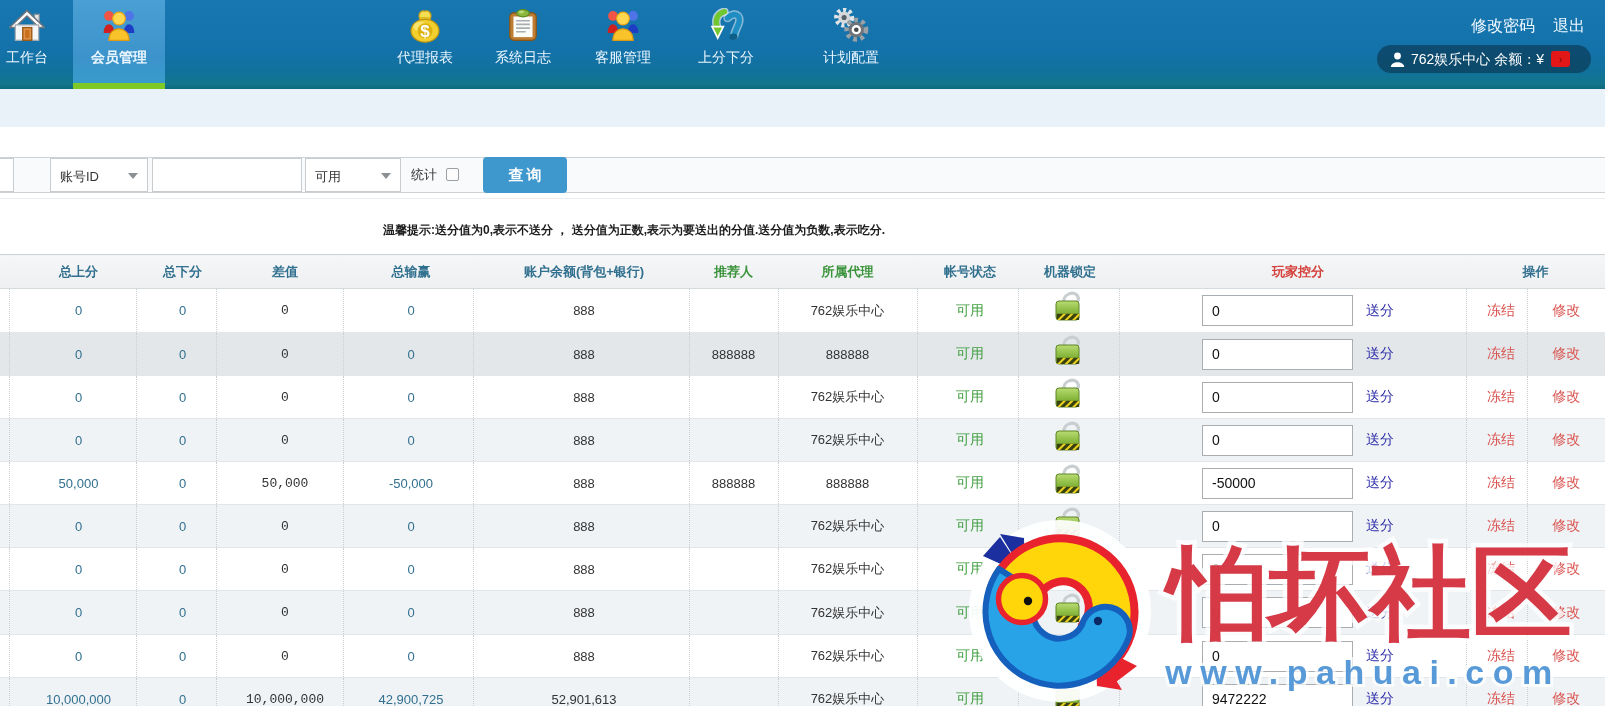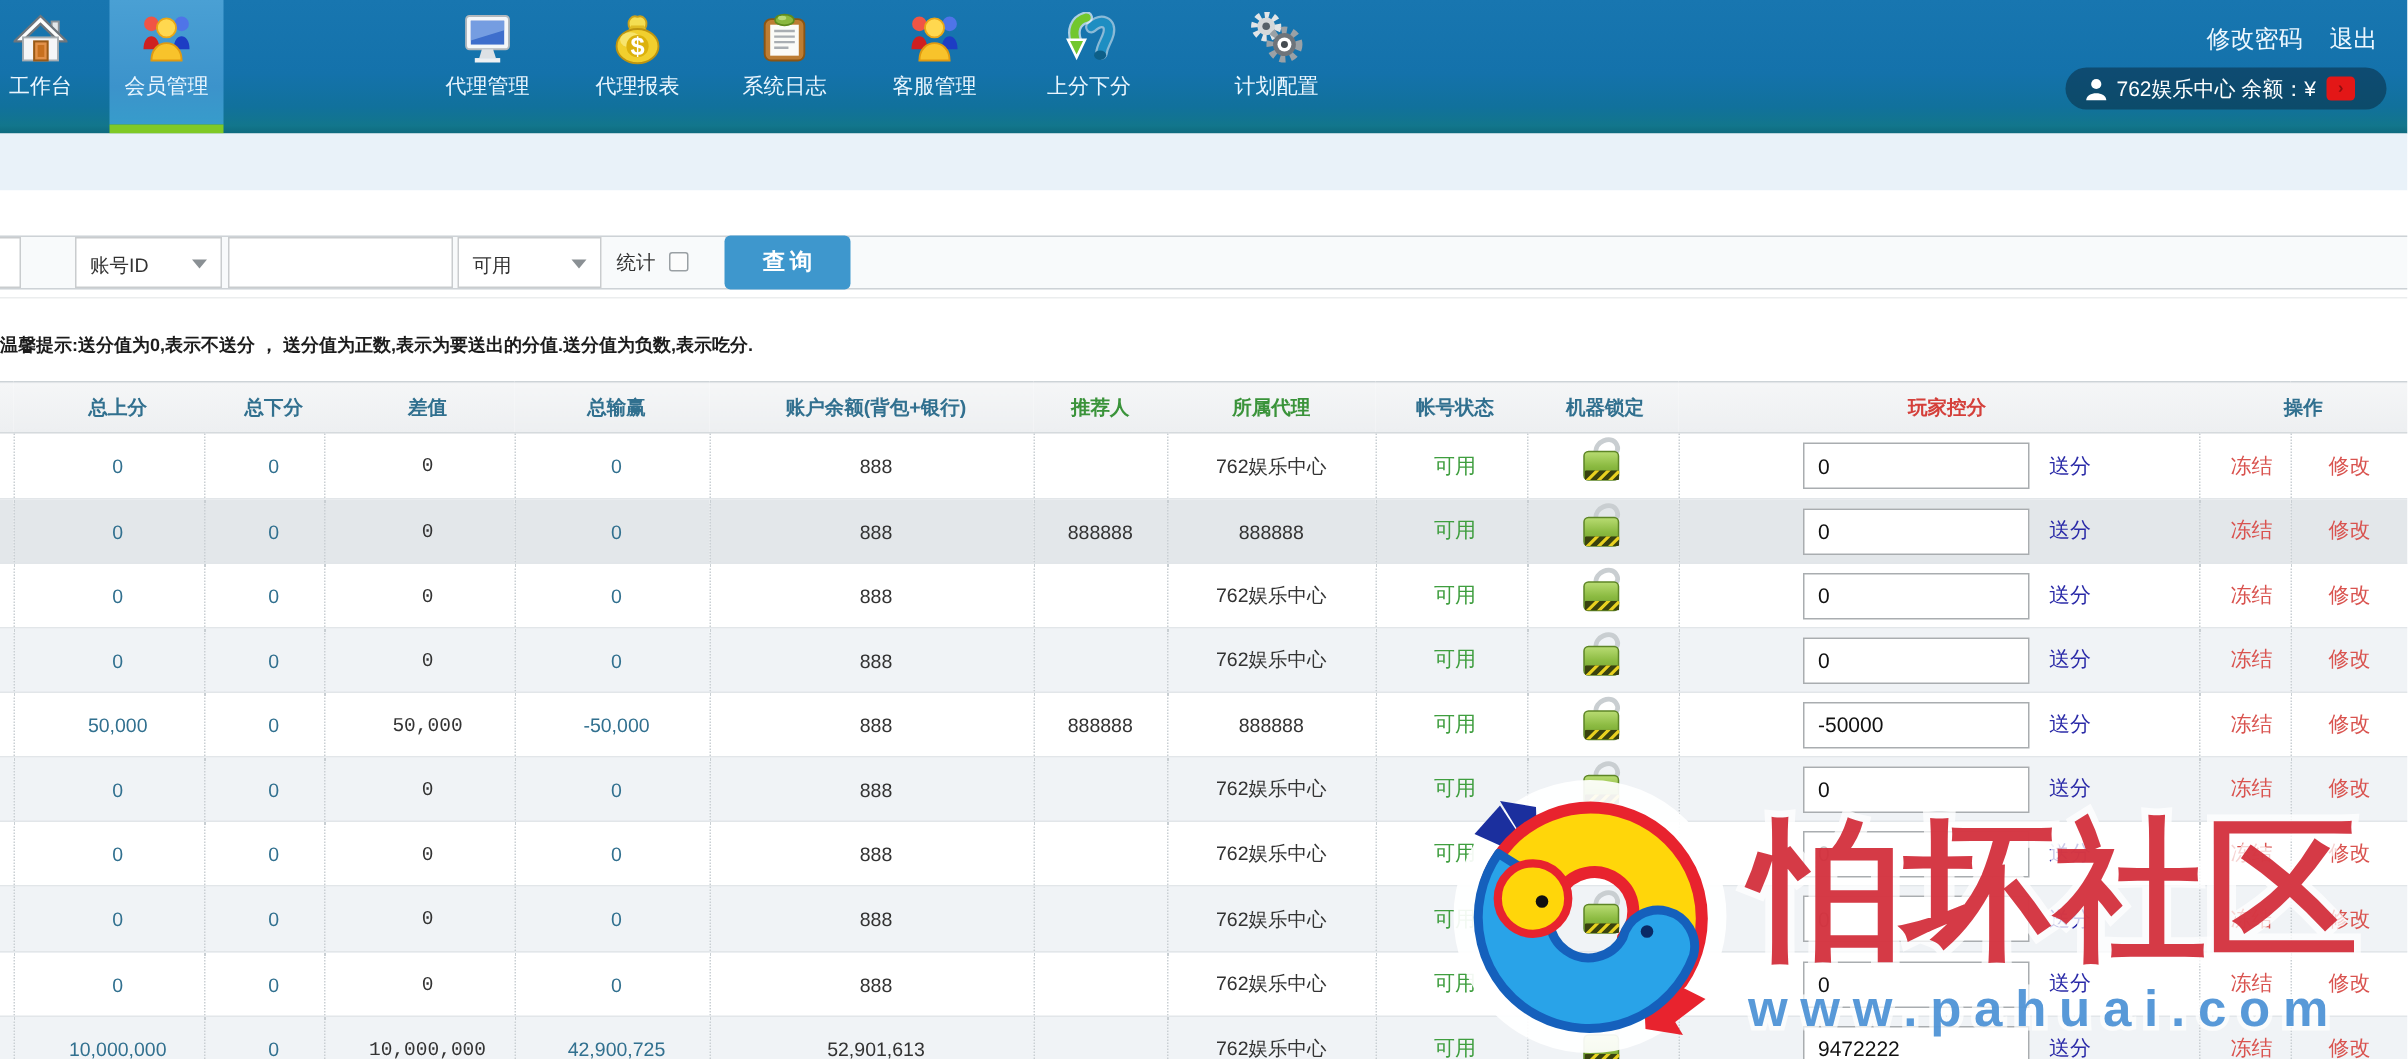"会员管理" div.tab { font-weight: none -> bold; width: 76px -> 92px }
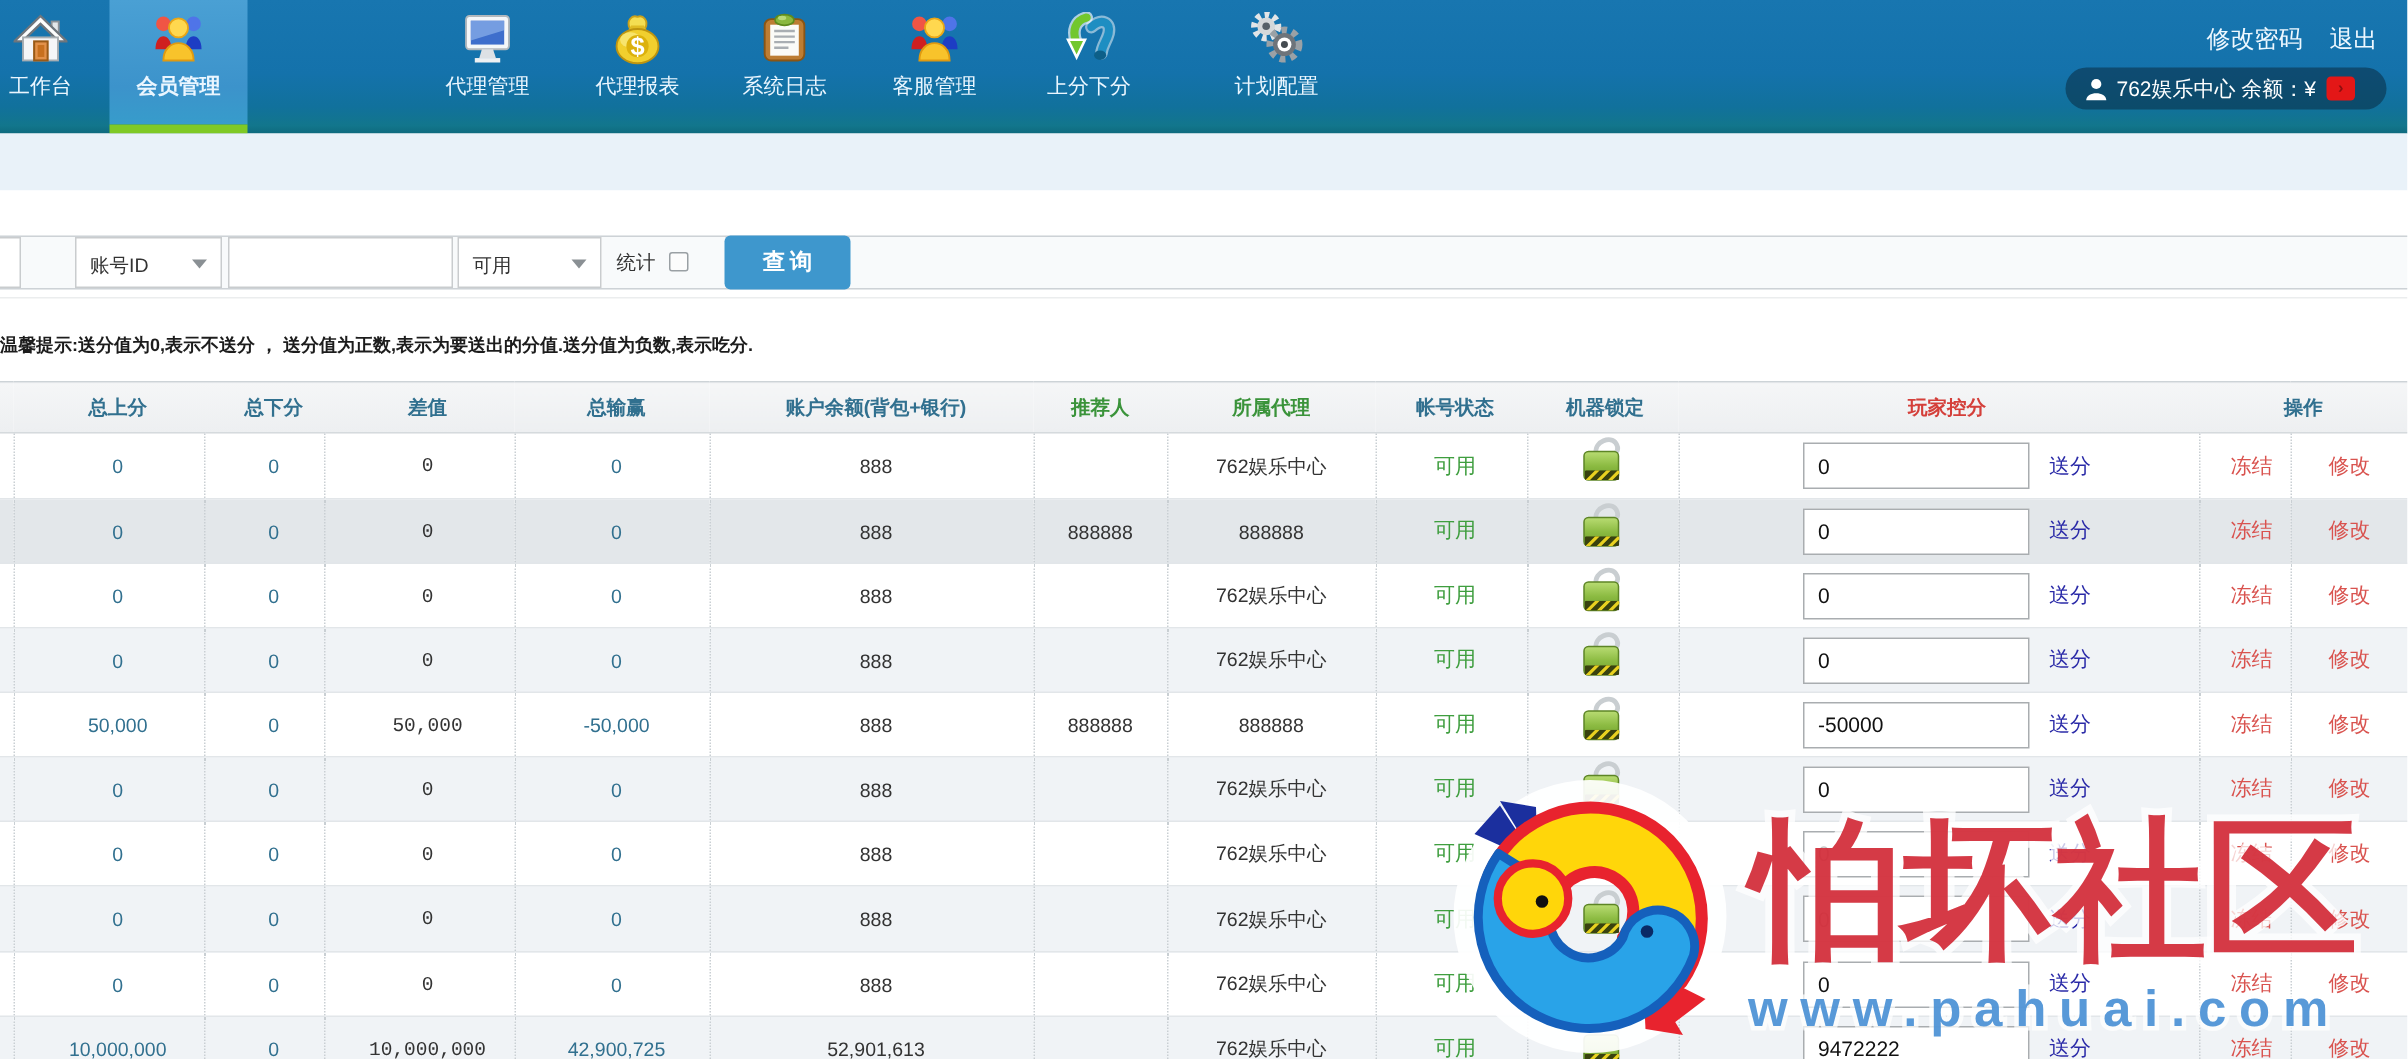"代理管理" div.tab { html: <div> <svg> <rect></rect> <rect></rect> <path></path> <path></path> <rect></rect> </svg> <div>代理管理</div> </div> -> none }
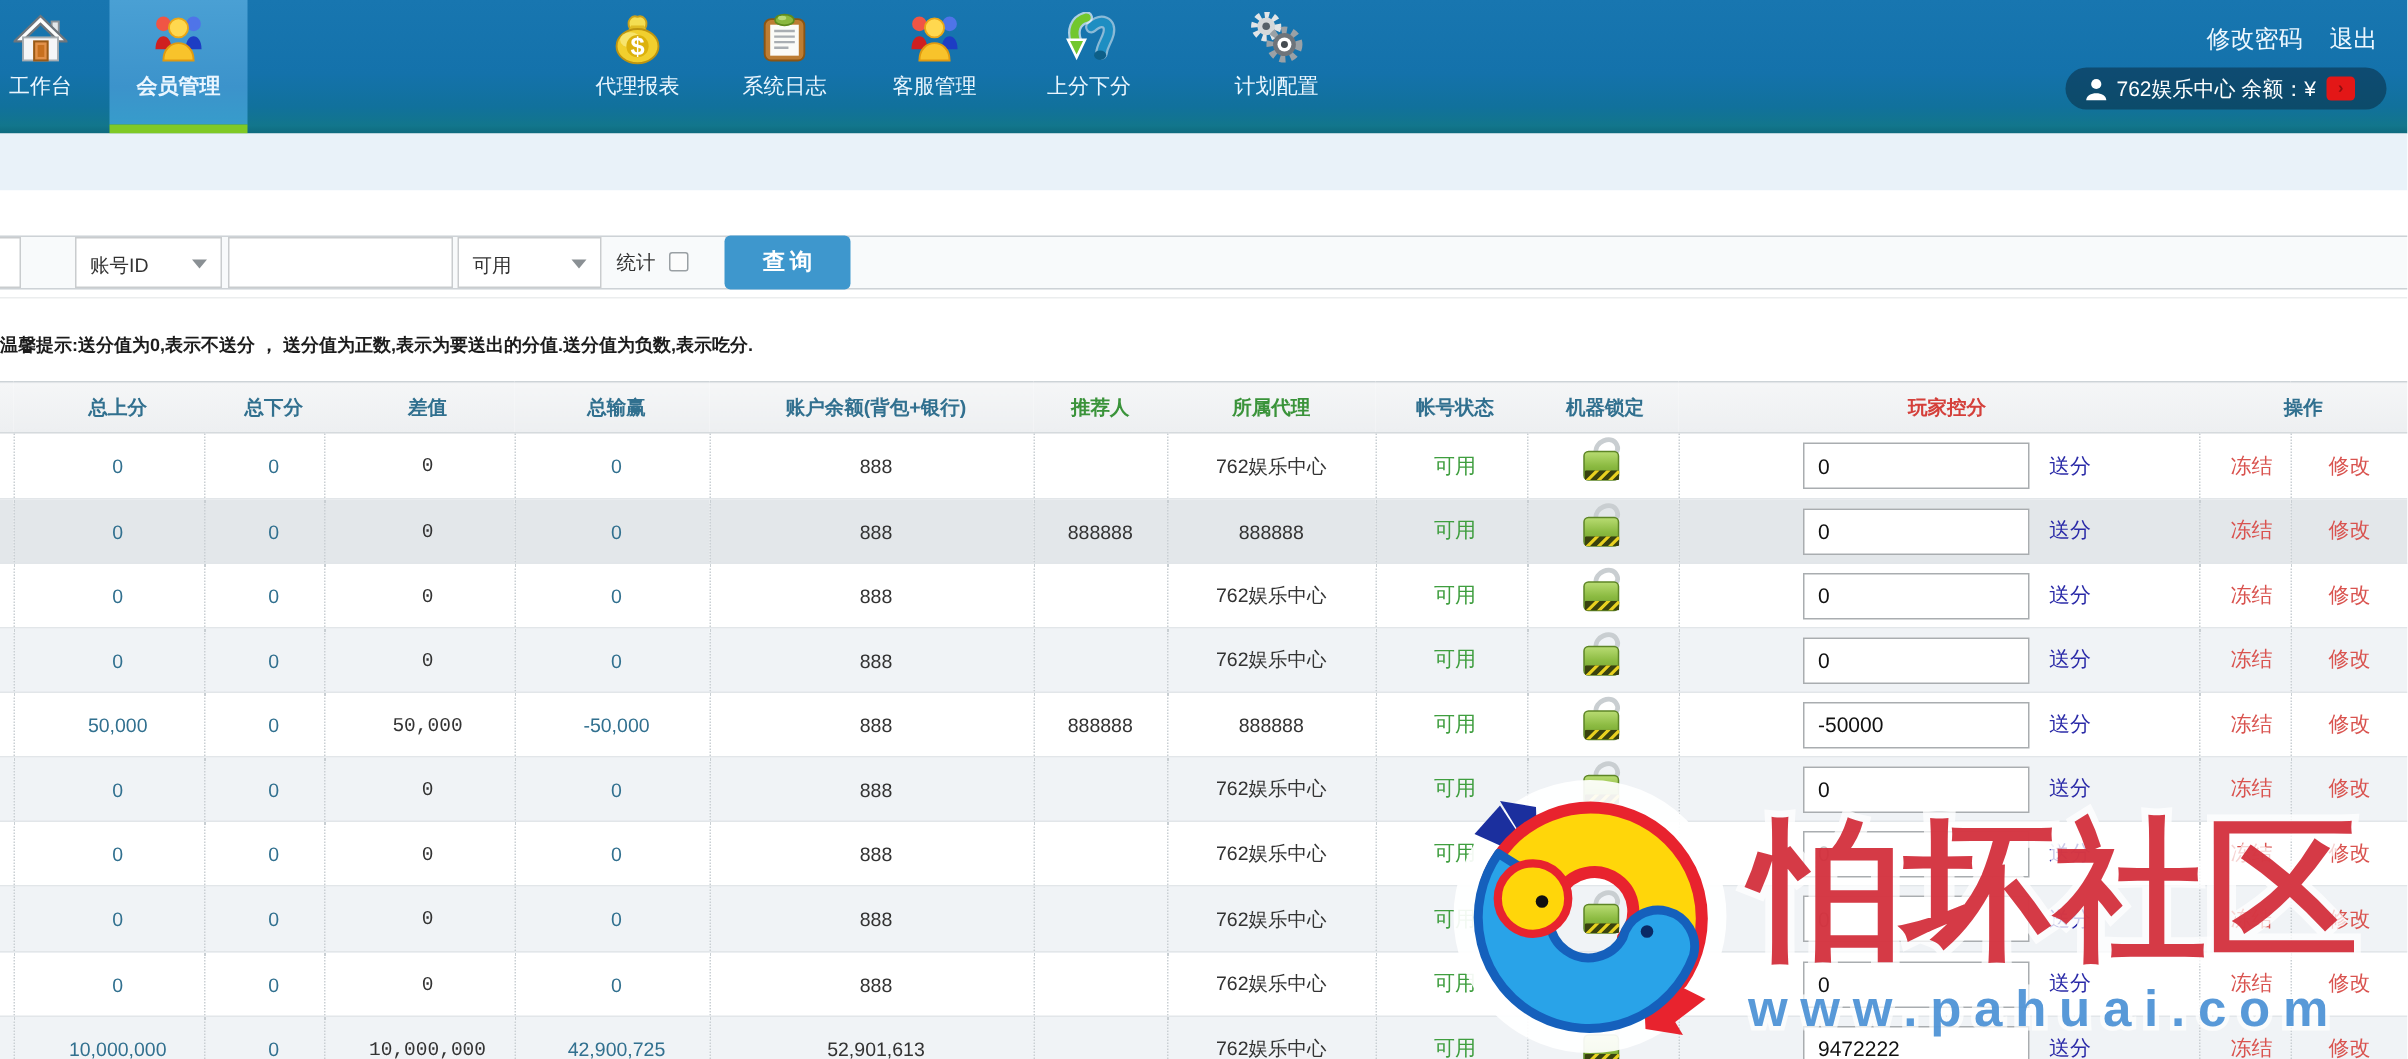"温馨提示:送分值为0,表示不送分 ，" .hint { text-align: left -> center }
